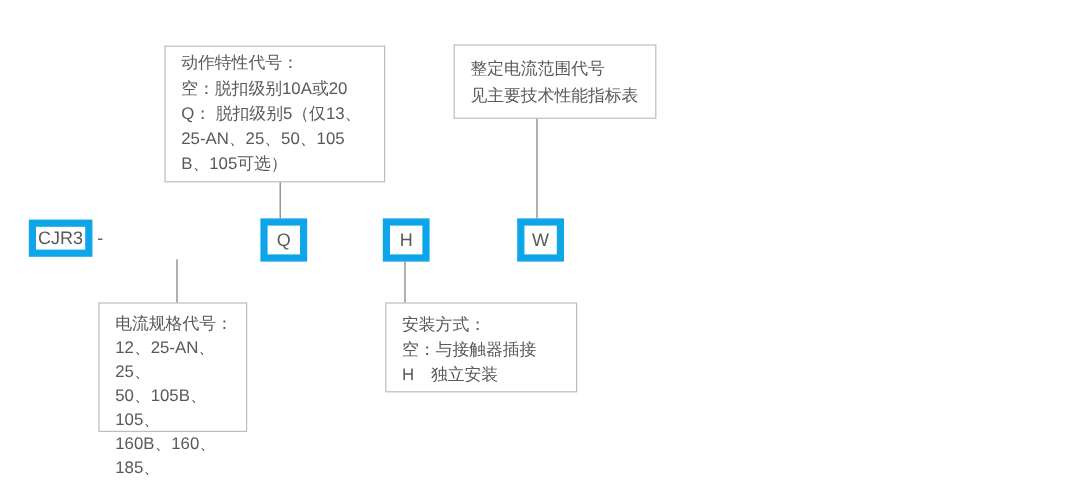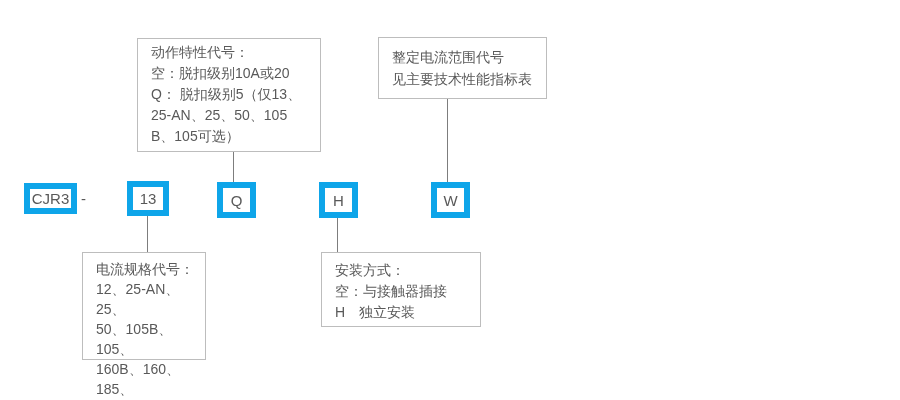"13" div.code { html: <div>13</div> -> none }
